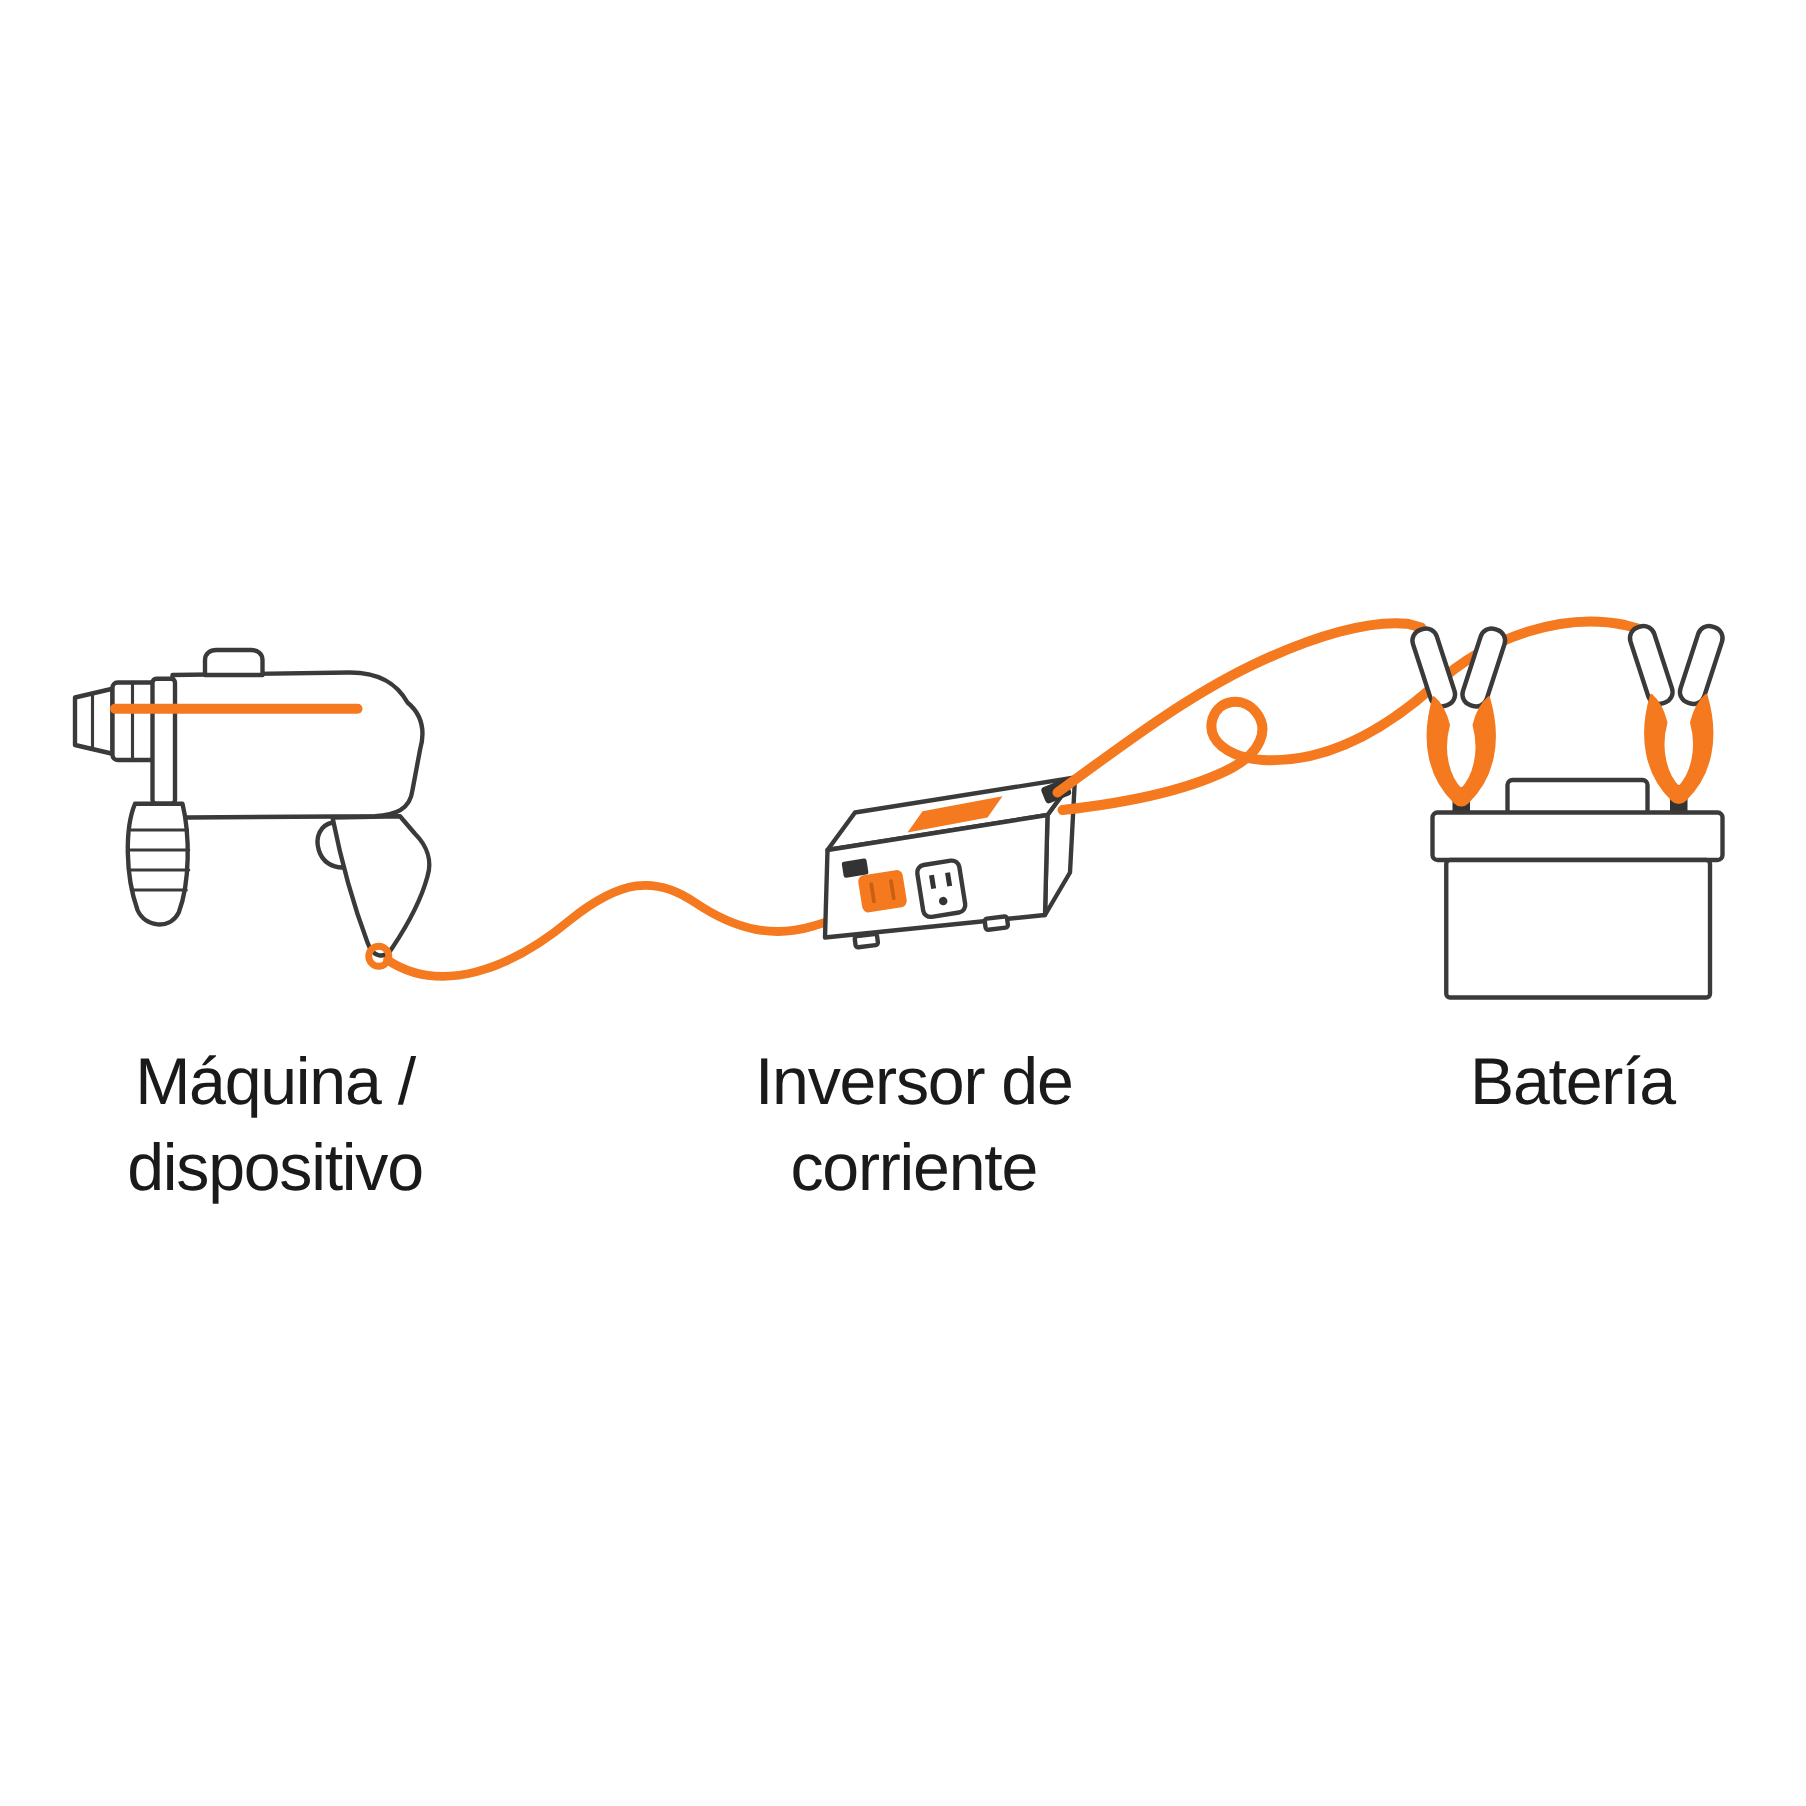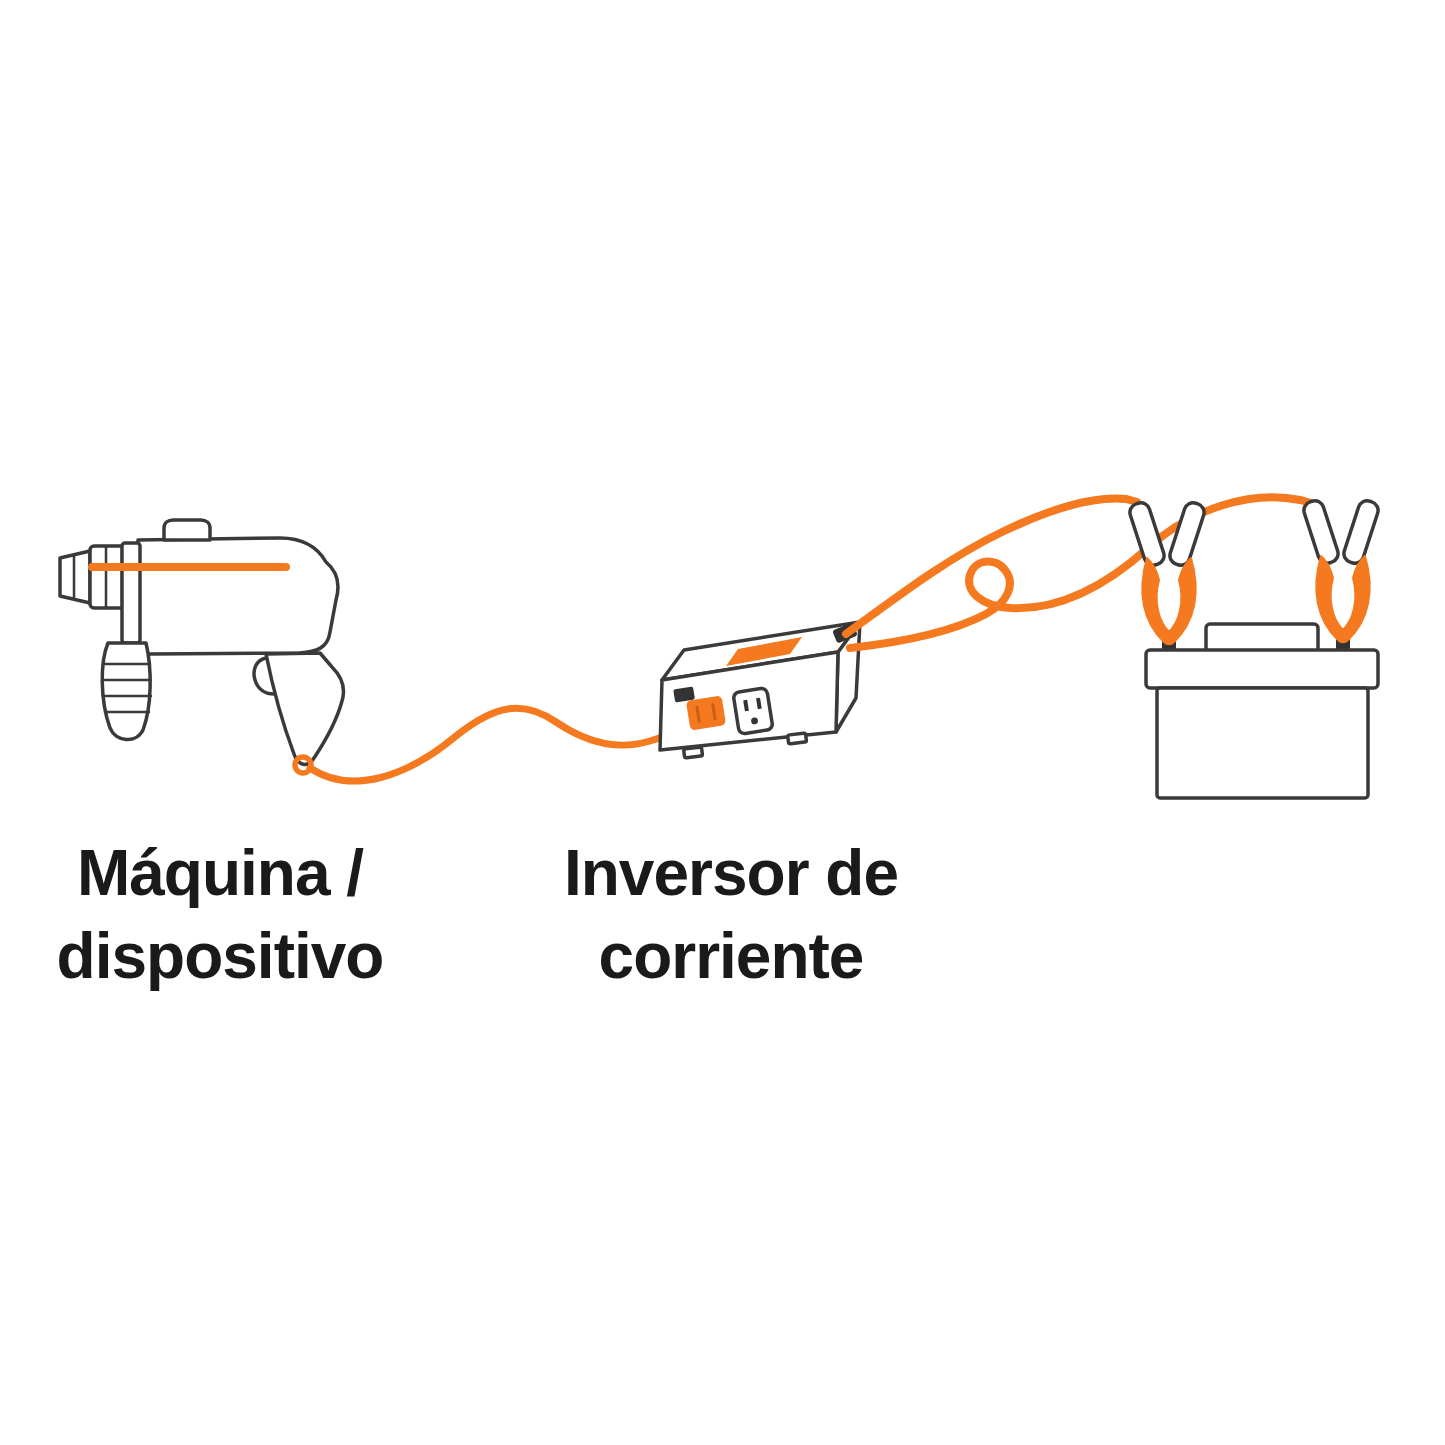"Máquina /" .label { font-size: 64px -> 53px; font-weight: bold -> normal }
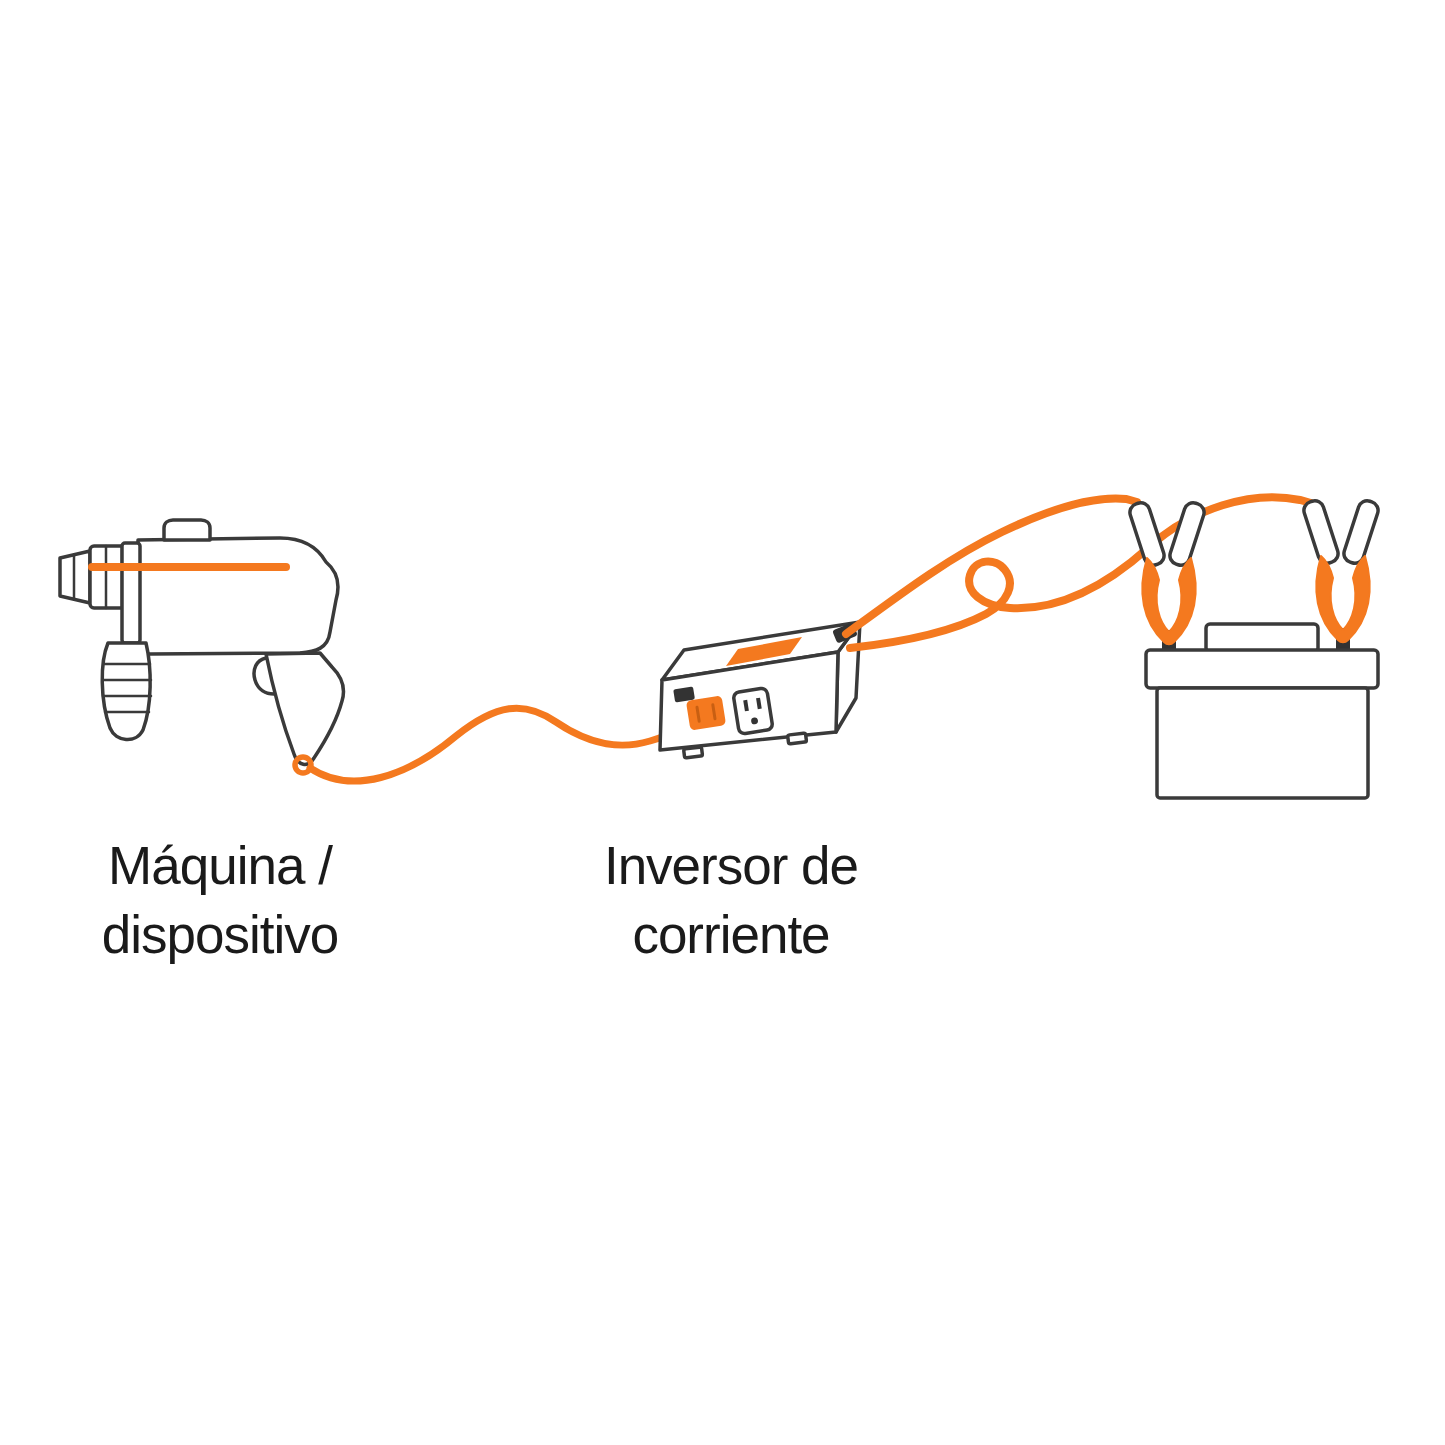"Batería" div.label { html: none -> <div>Batería</div> }
